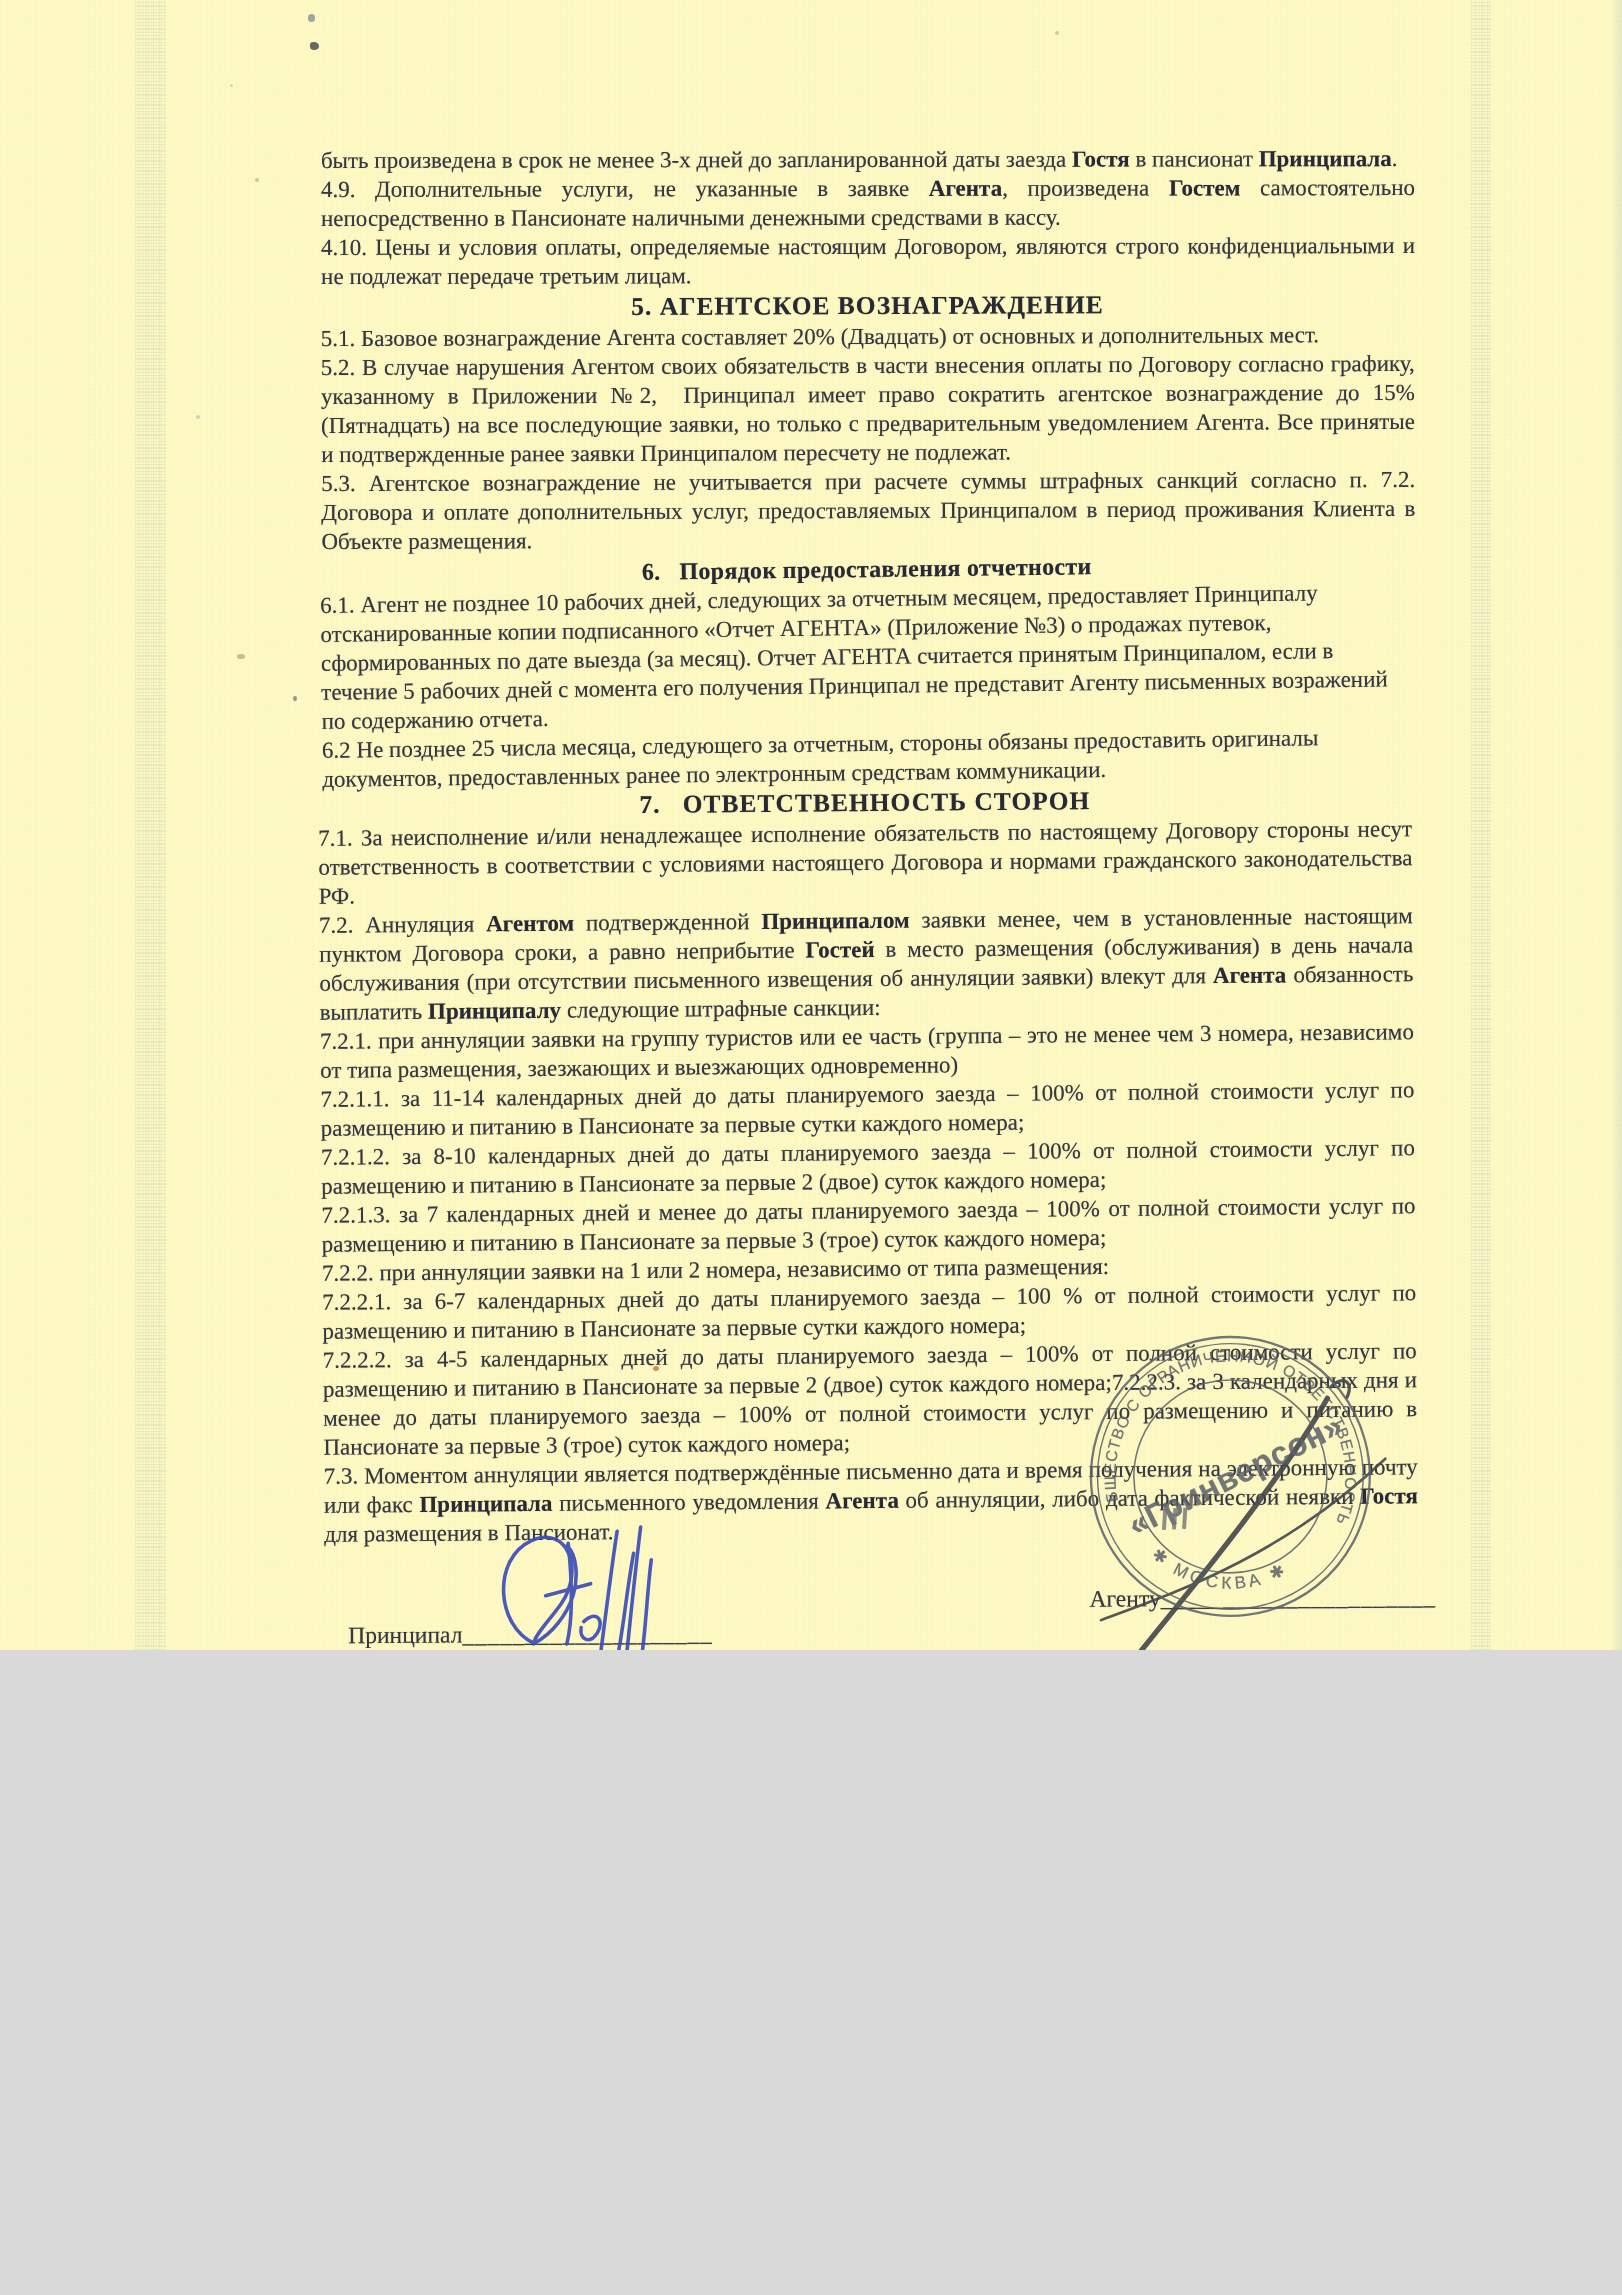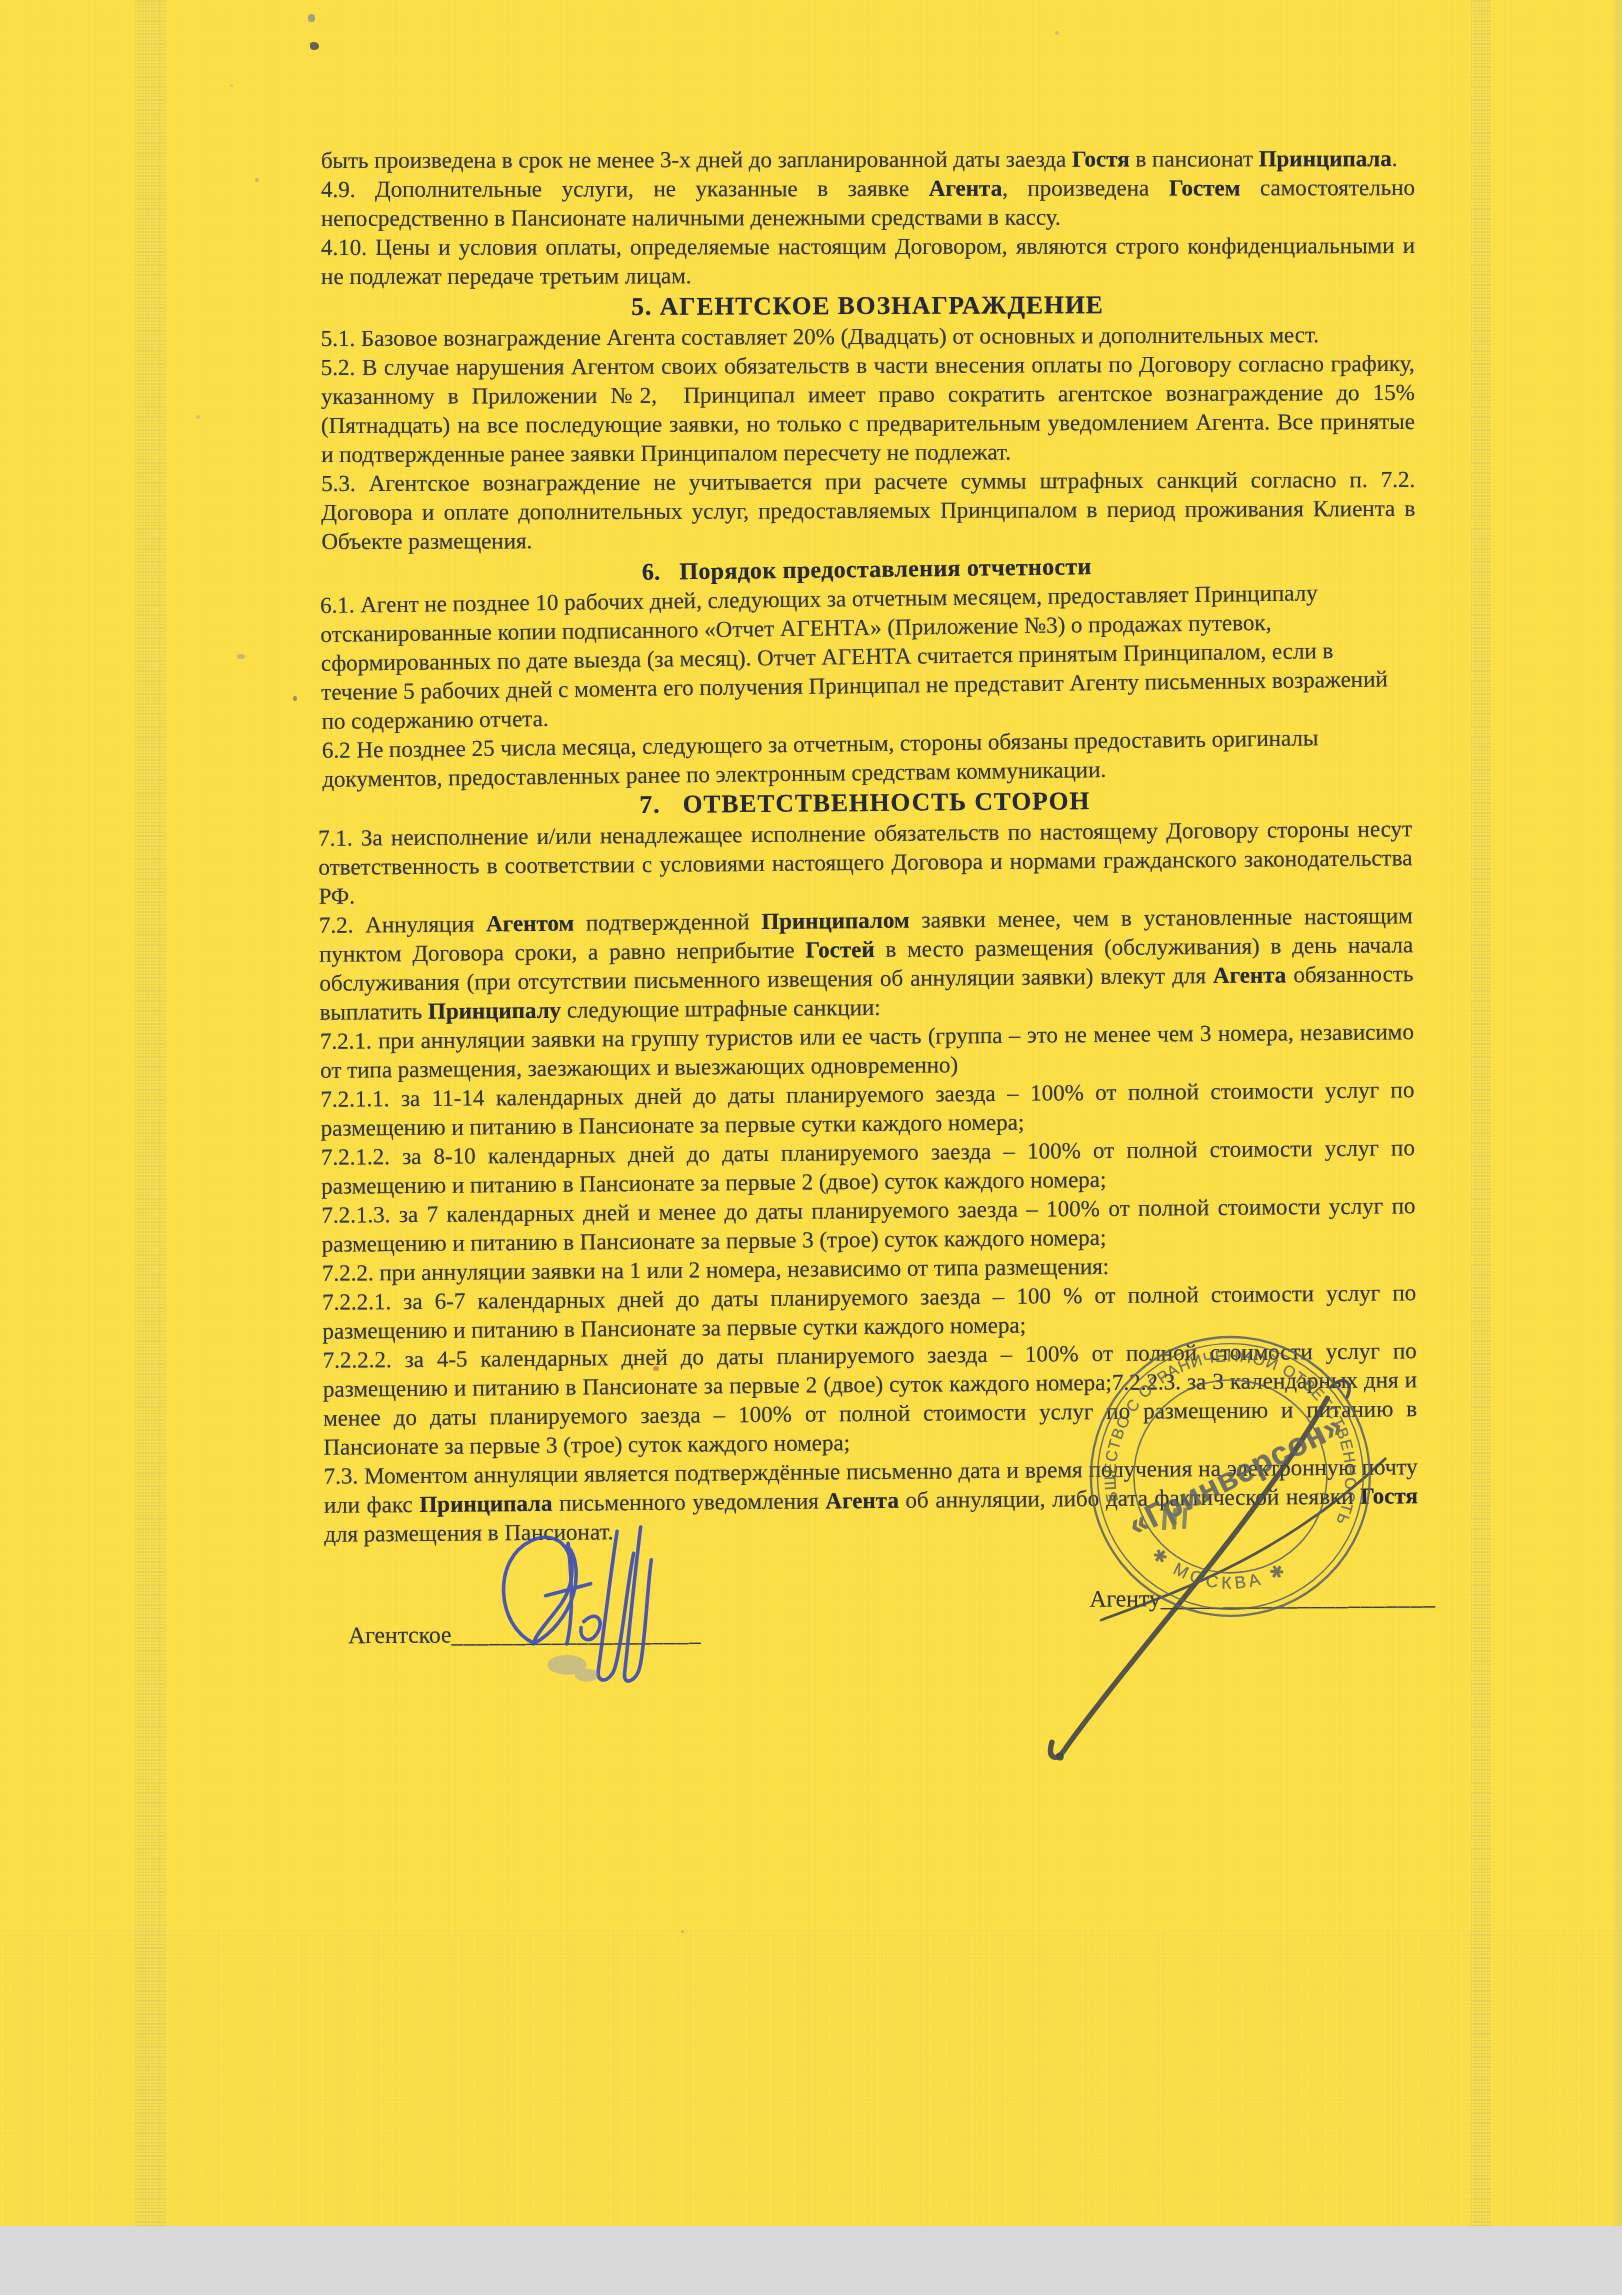"быть произведена в срок не" .page { background: #fde047 -> #fef9c3; height: 2226px -> 1650px }
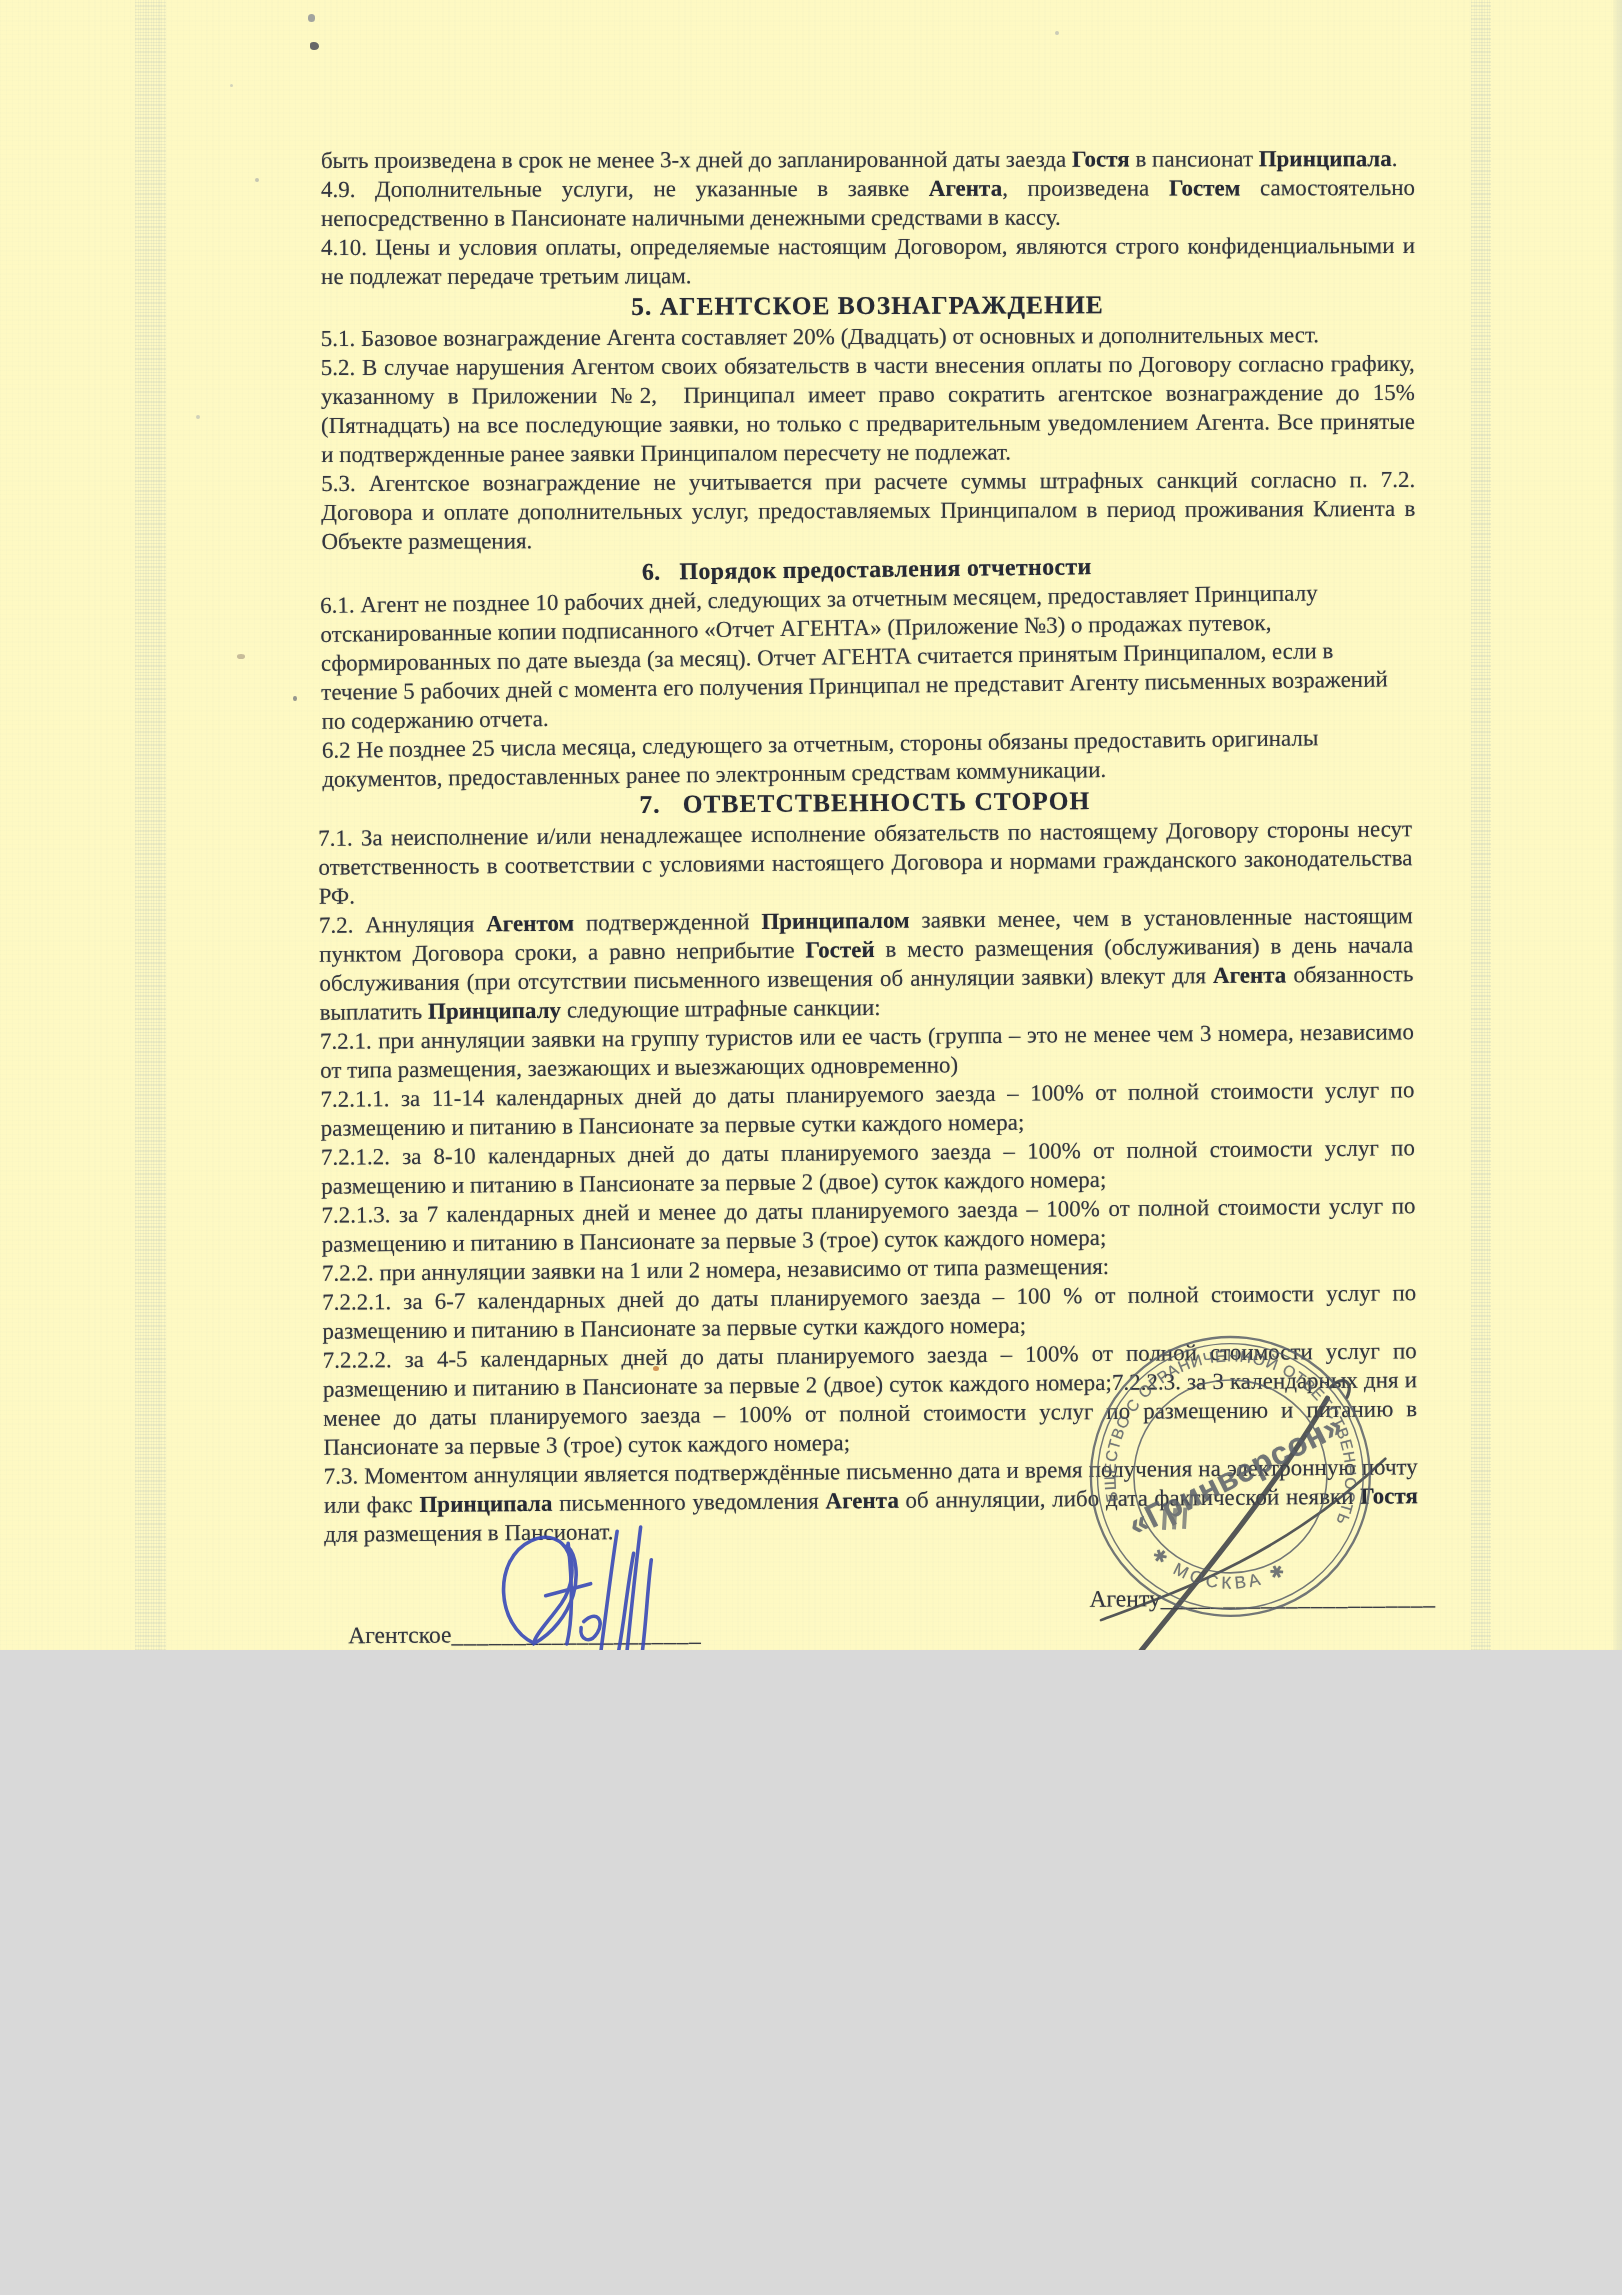"Агентское" span { text: Агентское -> Принципал }
